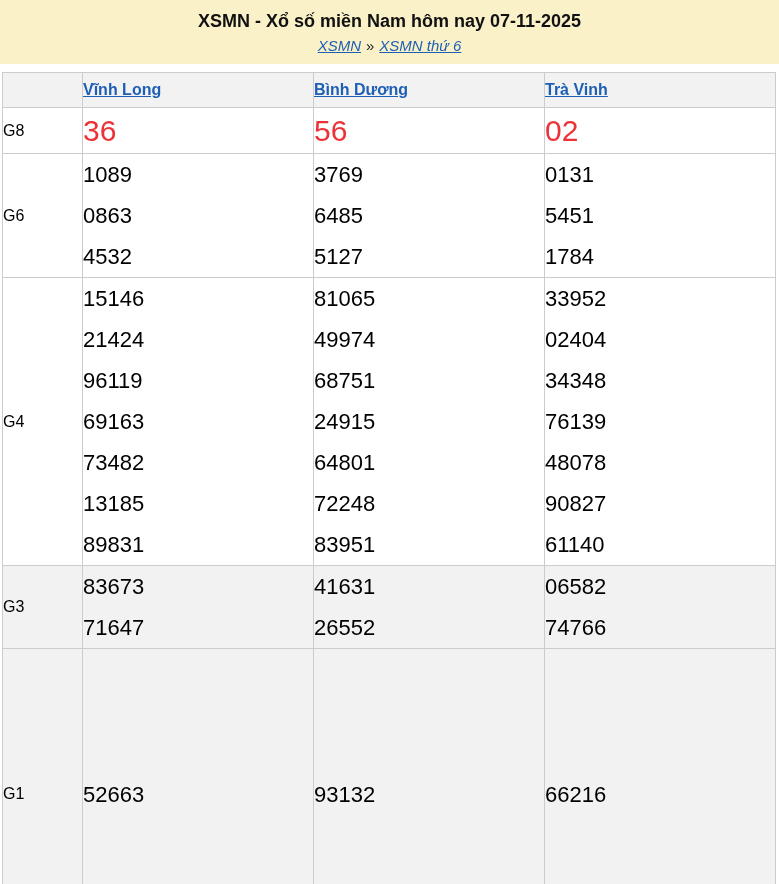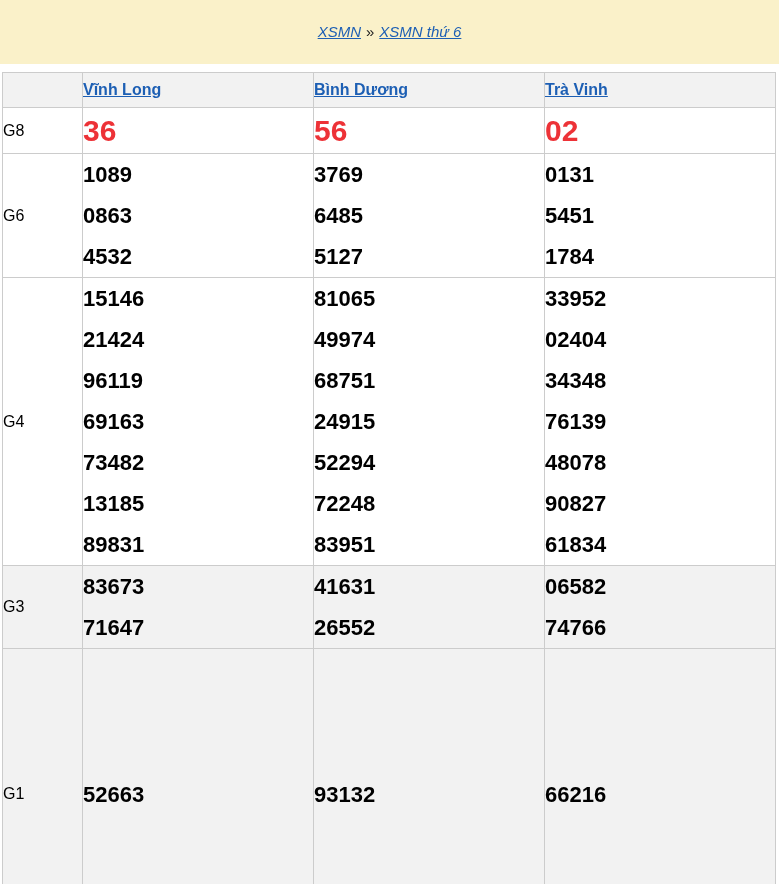"XSMN - Xổ số miền" div.page-title { html: none -> <div>XSMN - Xổ số miền Nam hôm nay 07-11-2025</div> }
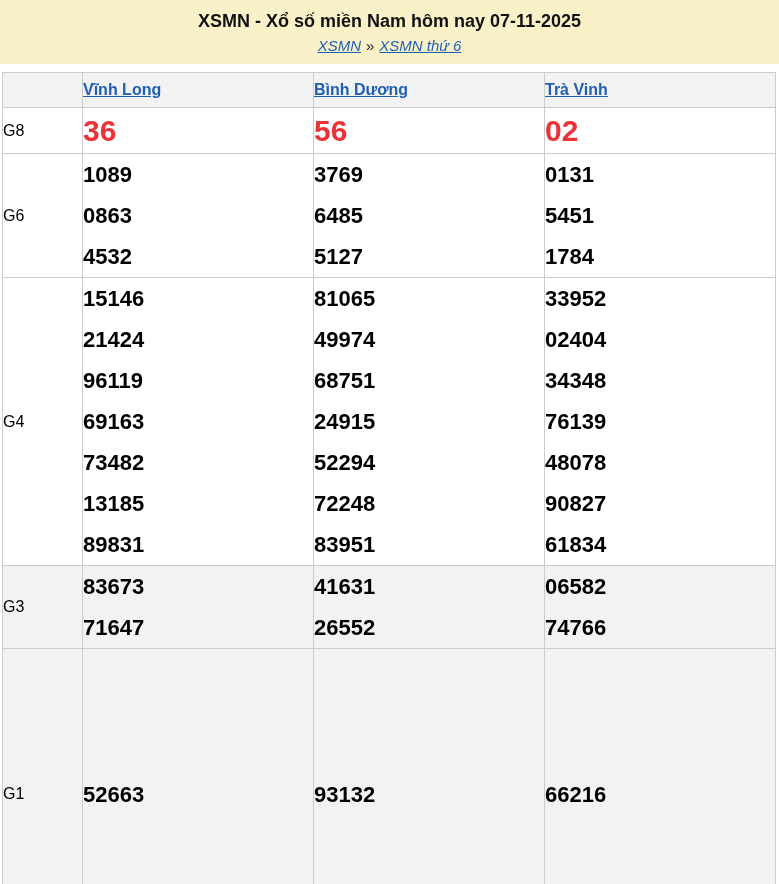"36" .num { font-weight: bold -> normal }
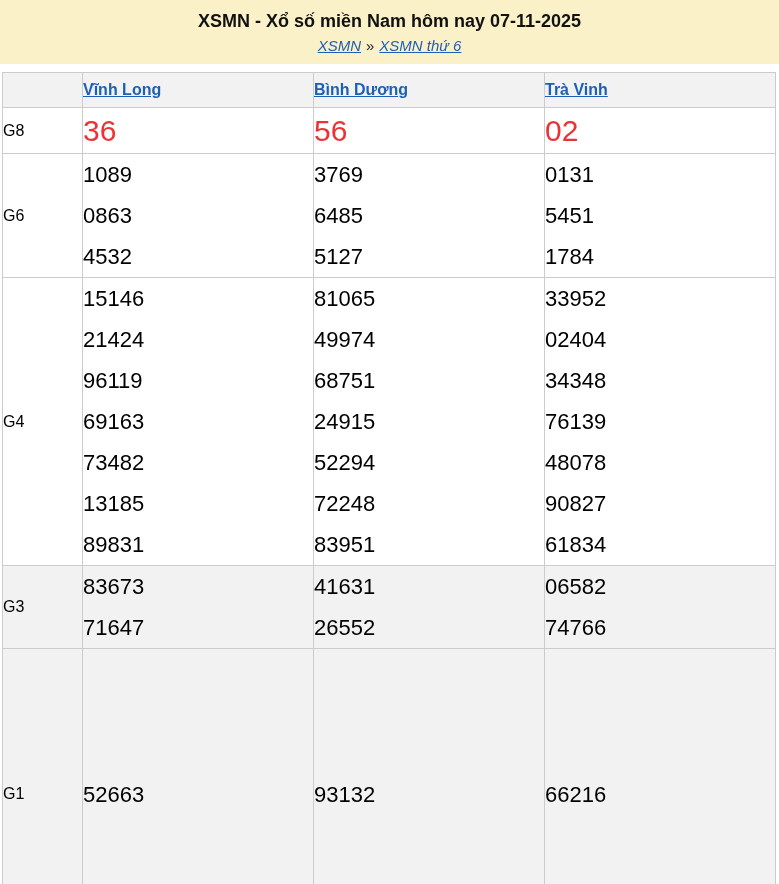"52294" div.num { text: 52294 -> 64801 }
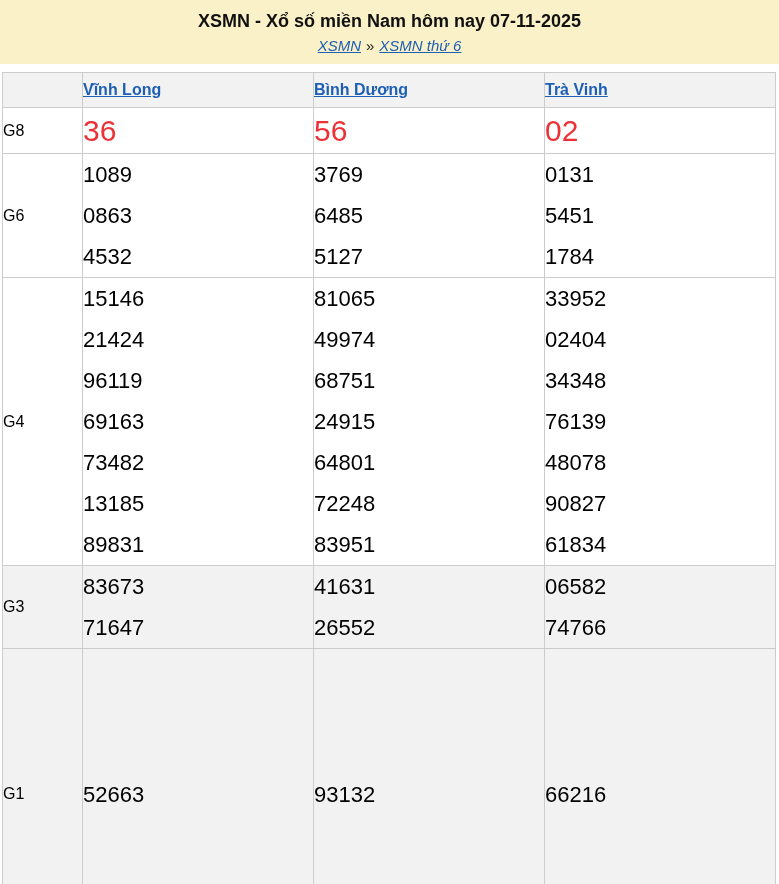"61834" div.num { text: 61834 -> 61140 }
